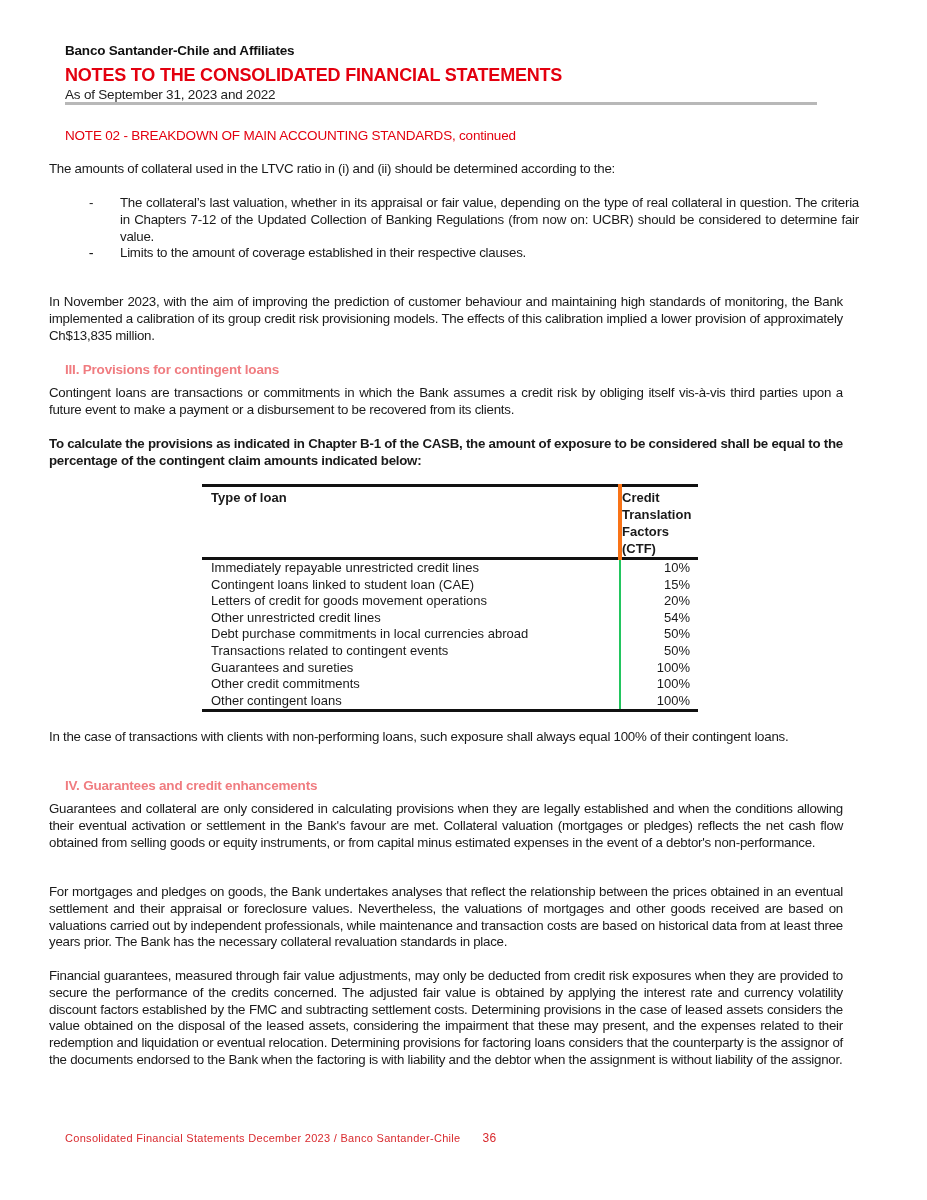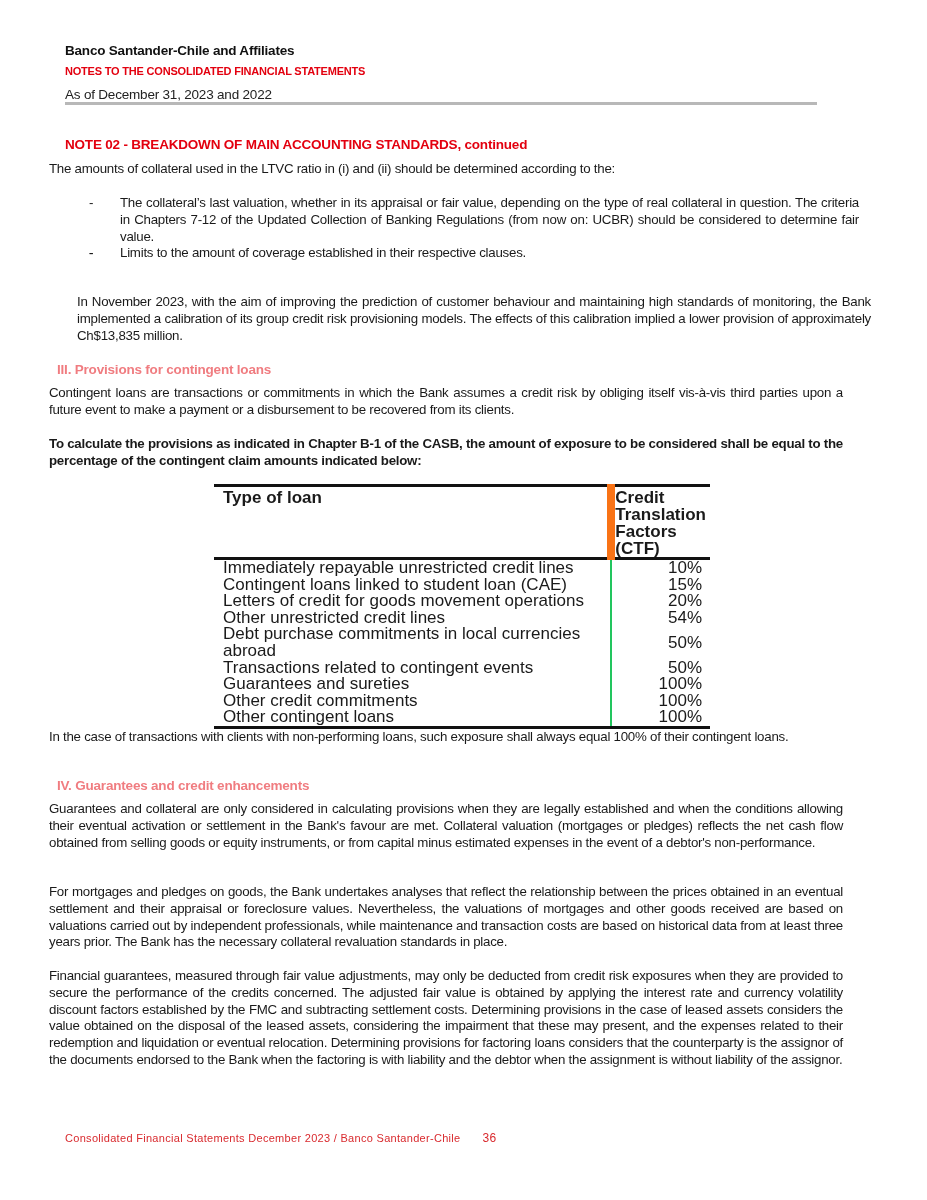"NOTES TO THE CONSOLIDATED FINANCIAL" .hdr-notes { font-size: 11px -> 18px }
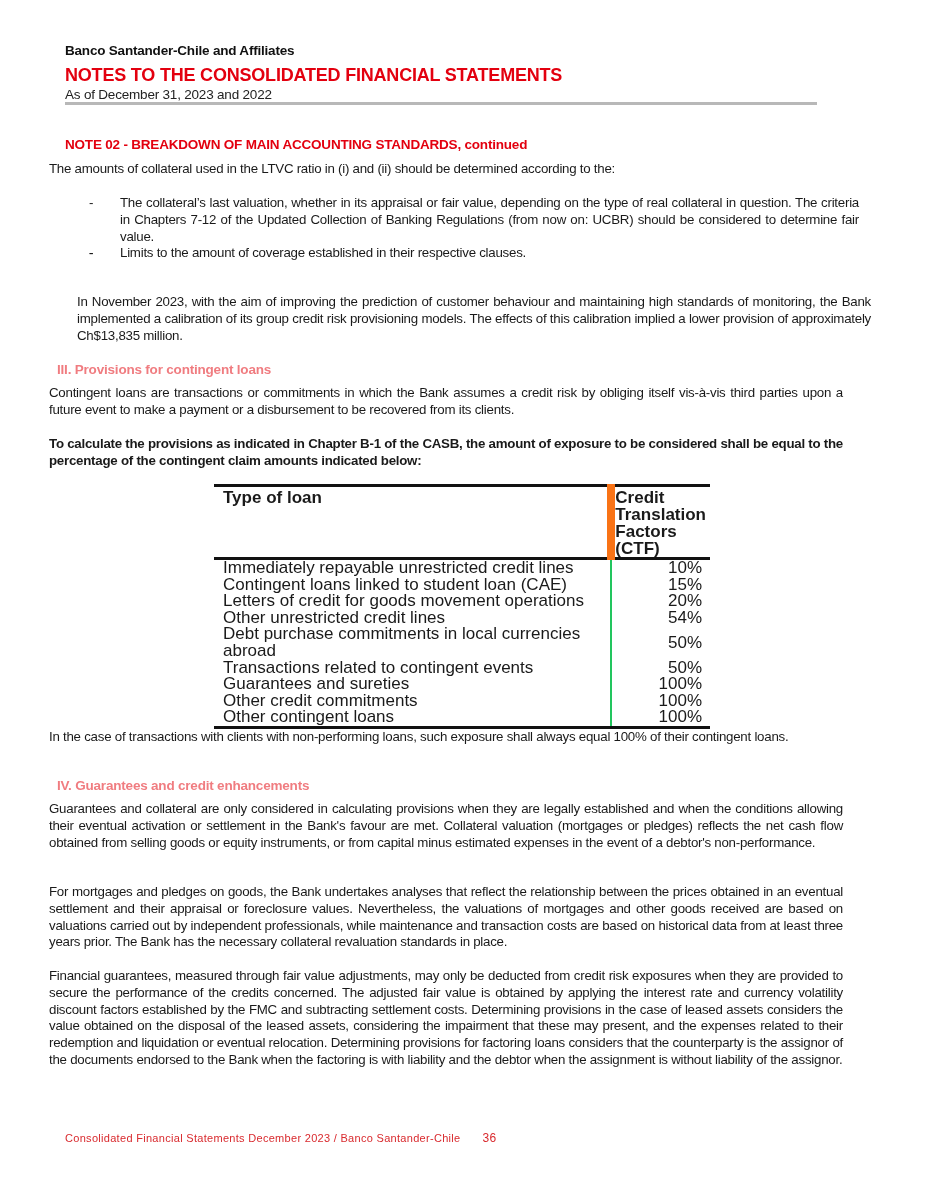"As of December 31, 2023" div.hdr-date { text: December -> September }
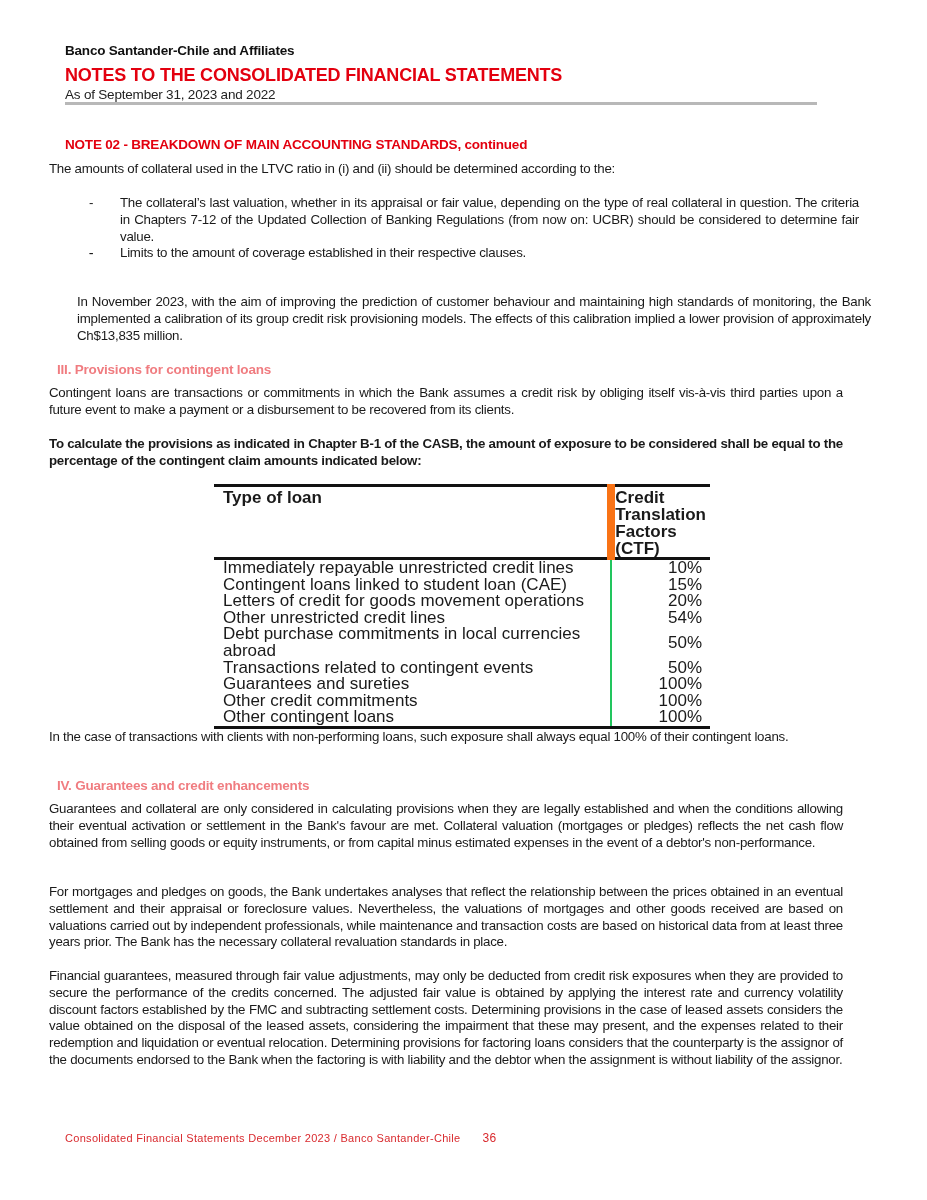"NOTE 02 - BREAKDOWN OF" .note-title { font-weight: bold -> normal; top: 137px -> 128px }
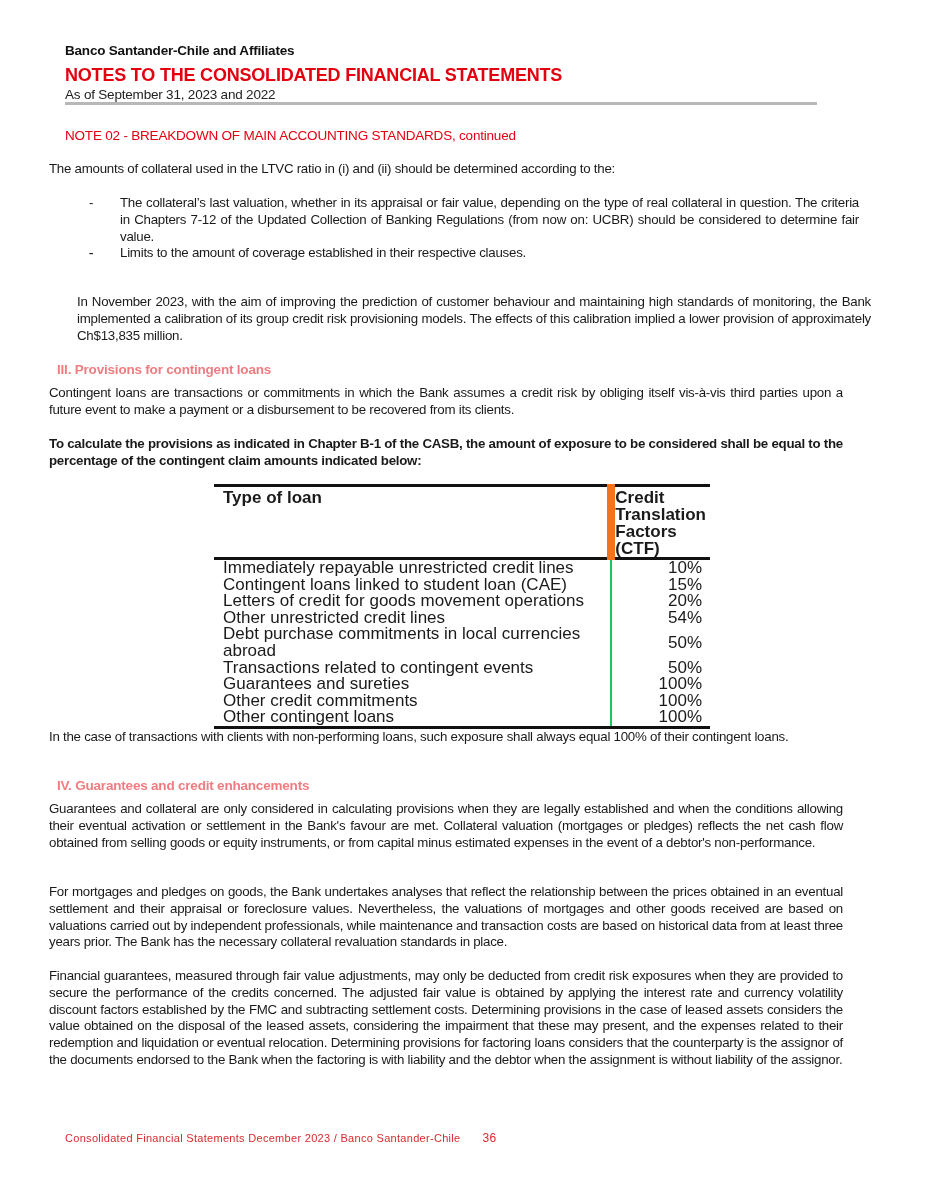"In November 2023, with the" p.para { margin-left: 28px -> none }
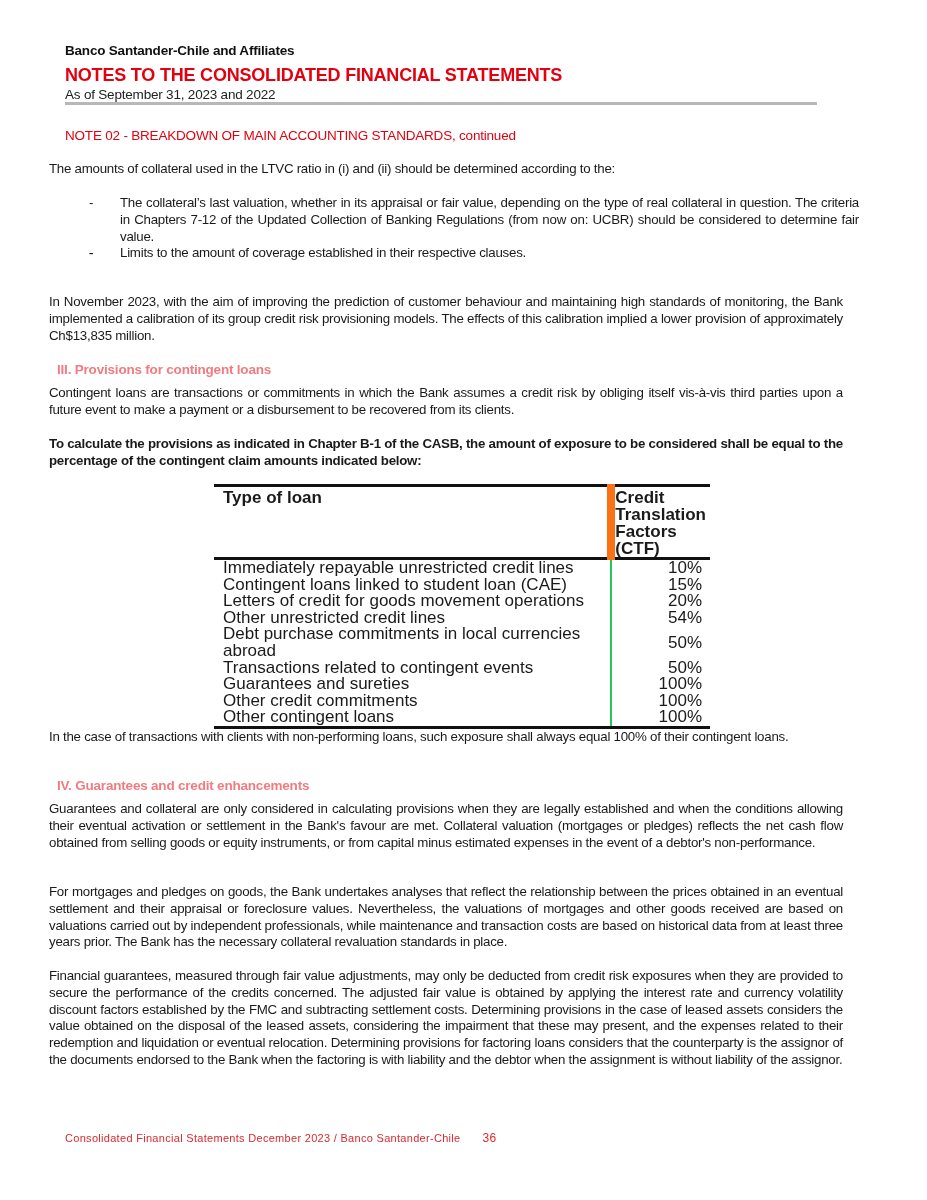"III. Provisions for contingent loans" .sec-title { left: 57px -> 65px }
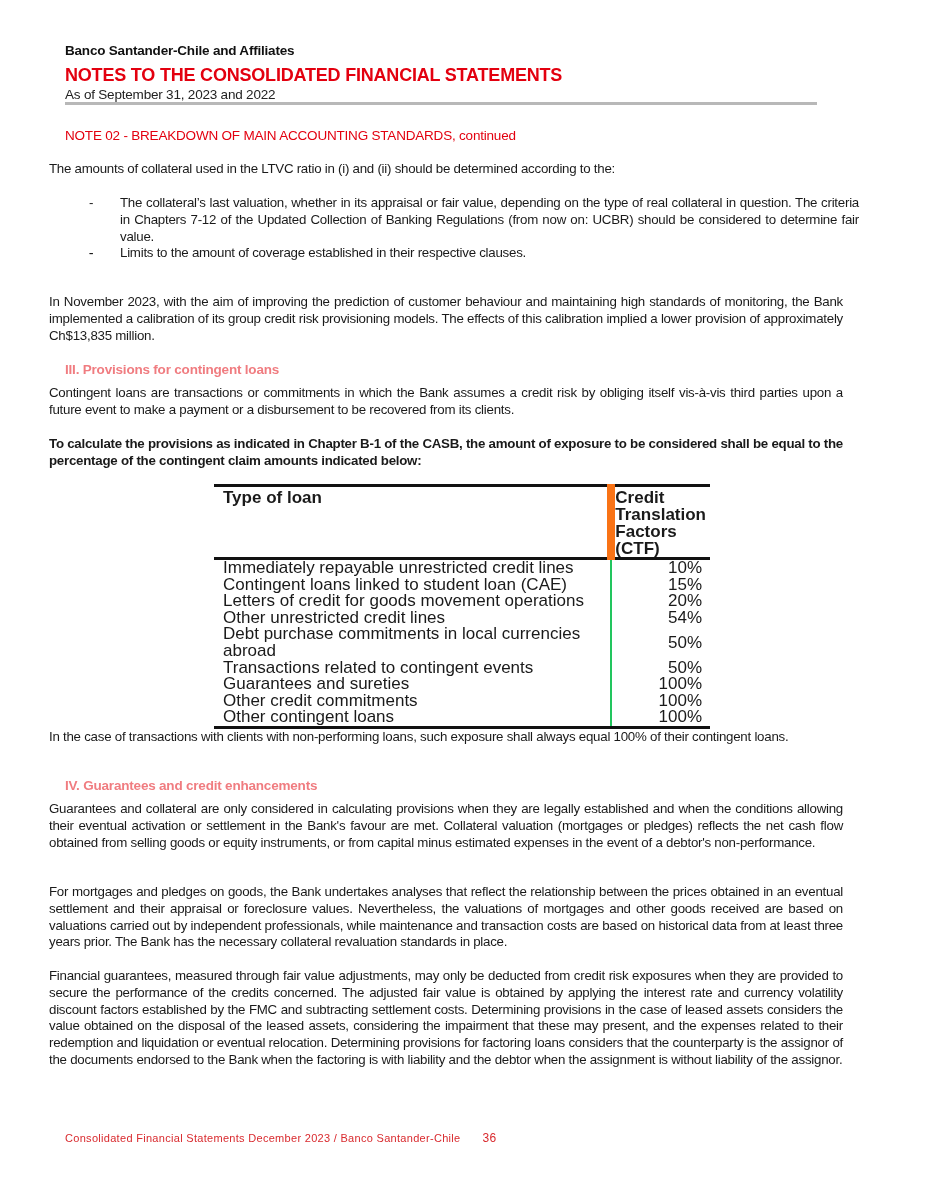"Type of loan" table.ctf { font-size: 17px -> 13px; left: 214px -> 202px }
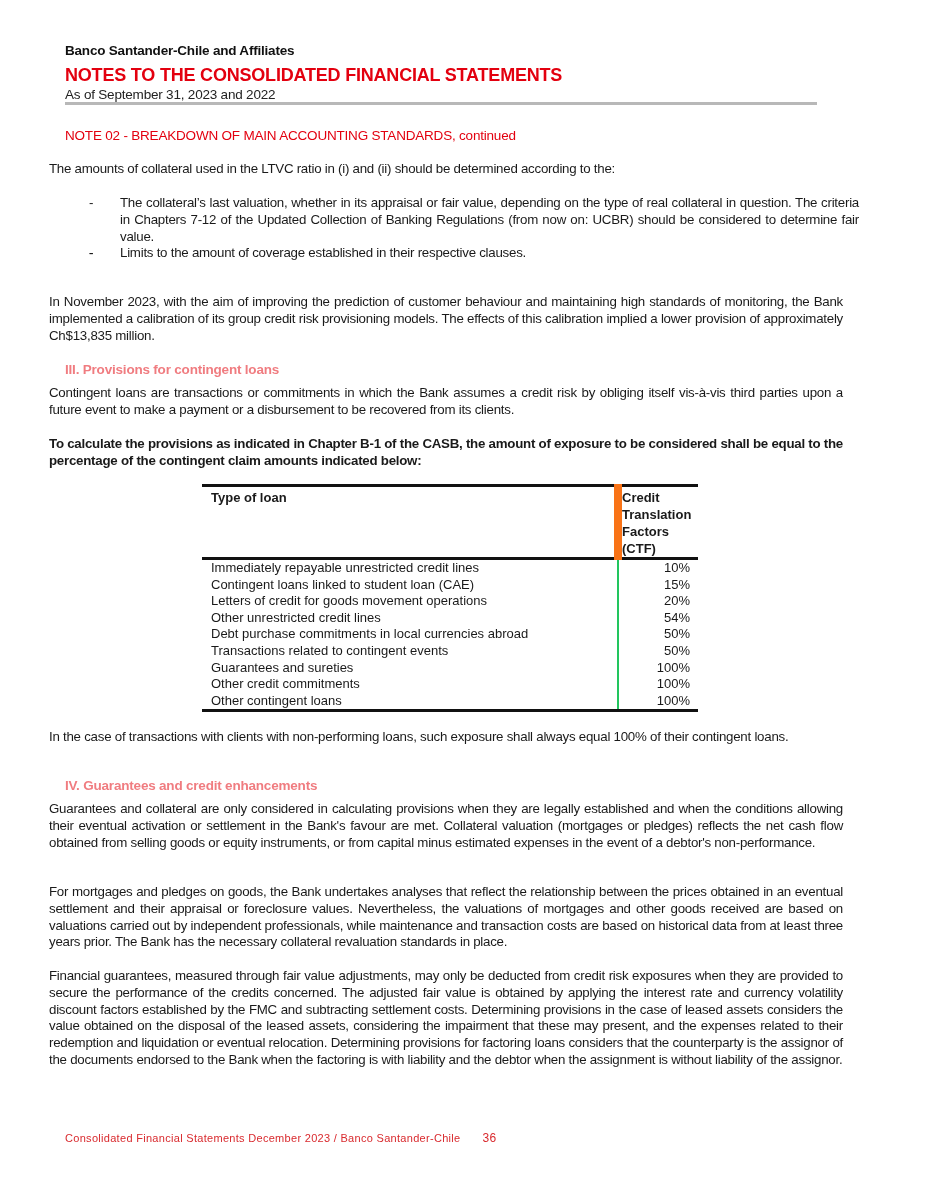"Credit Translation Factors (CTF)" table.ctf th.ctf-h { border-left: 8px solid #f97316 -> 4px solid #f97316 }
